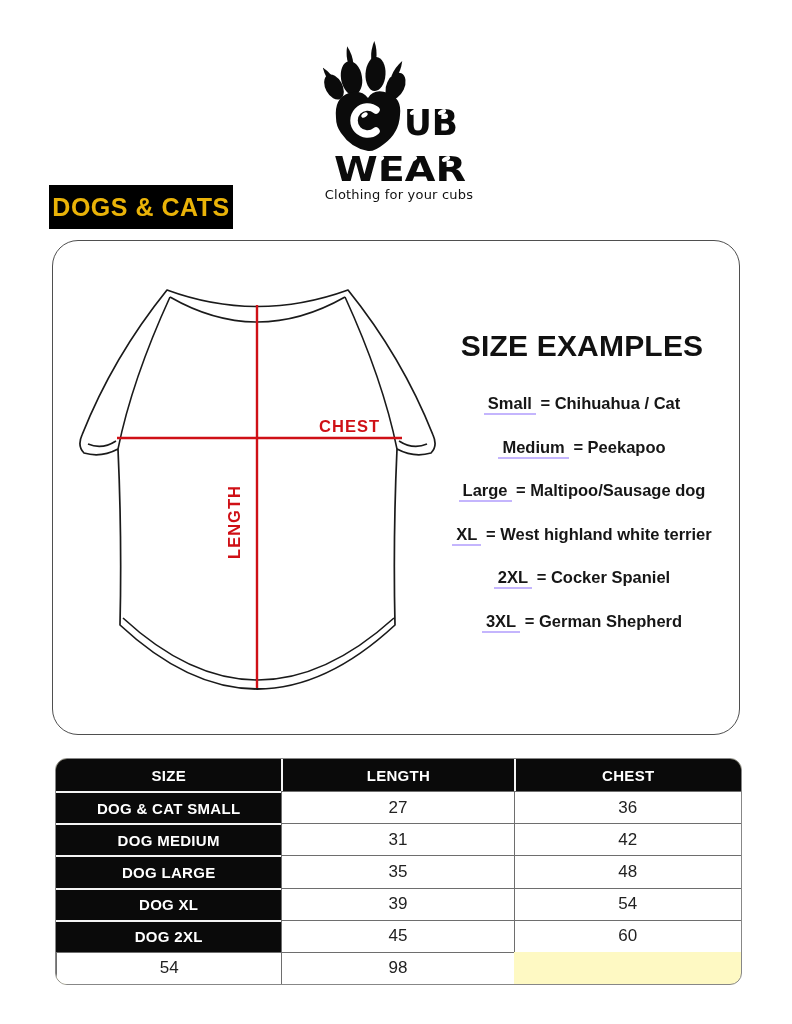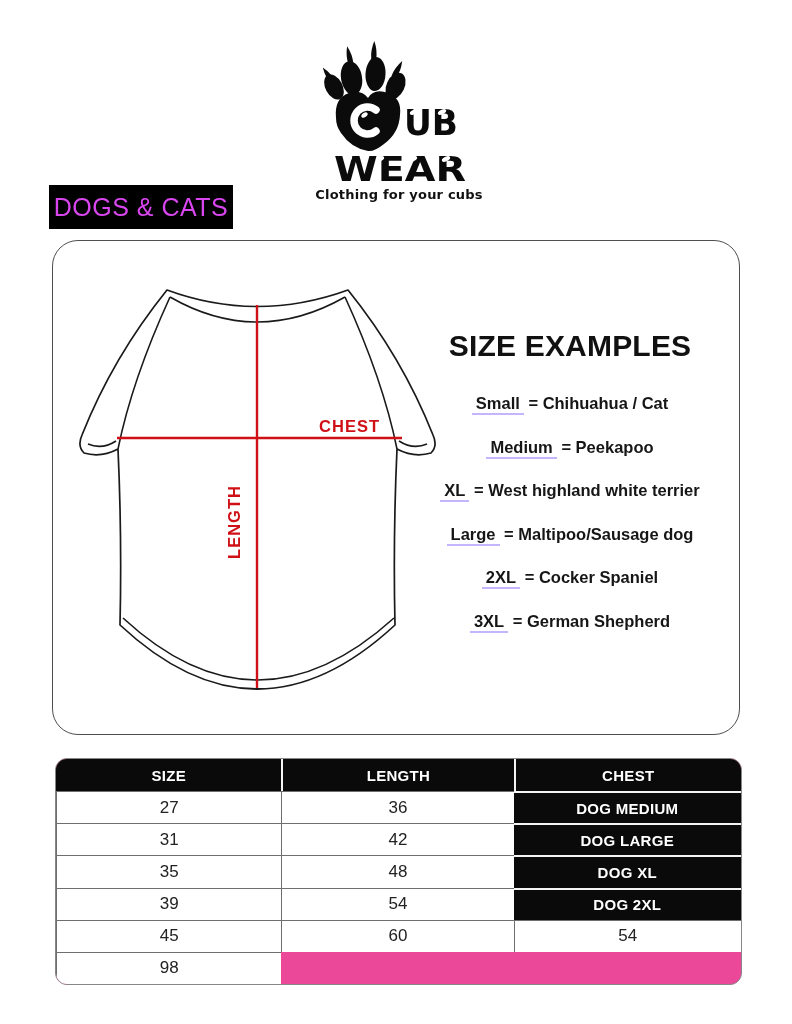"DOGS & CATS" #badge { color: #d946ef -> #eab308; font-weight: 400 -> 700 }
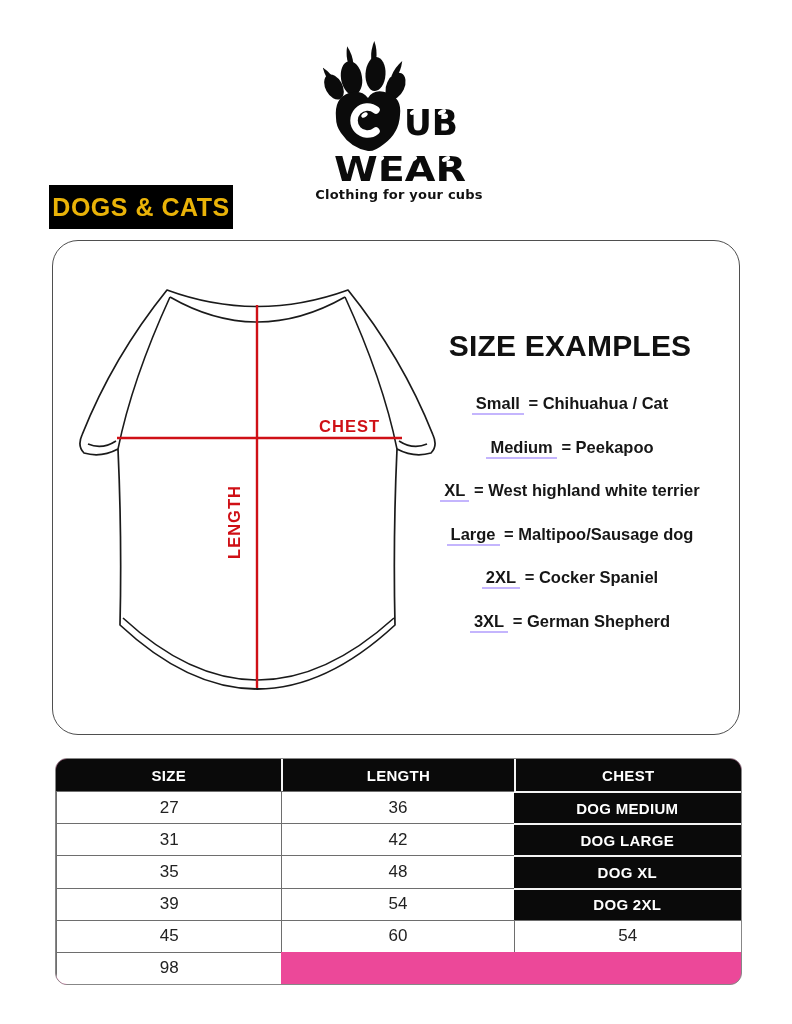"Clothing for your cubs" #logo-tagline { font-weight: 700 -> 400 }
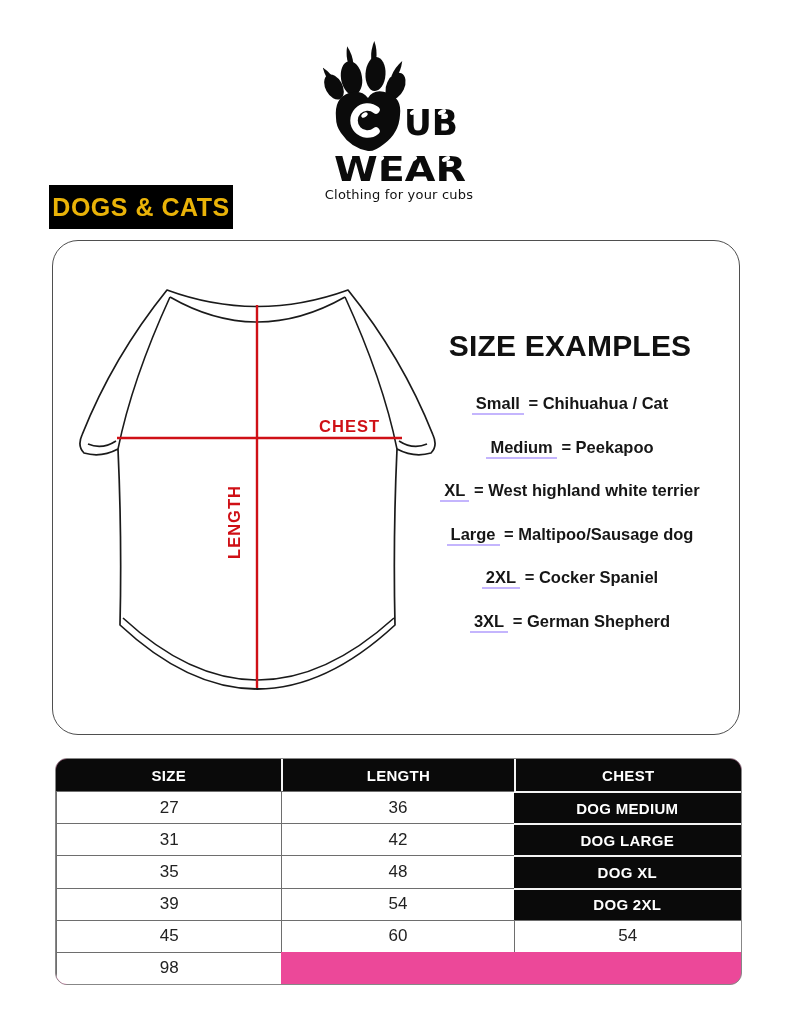"SIZE EXAMPLES" #size-examples { left: 420px -> 432px }
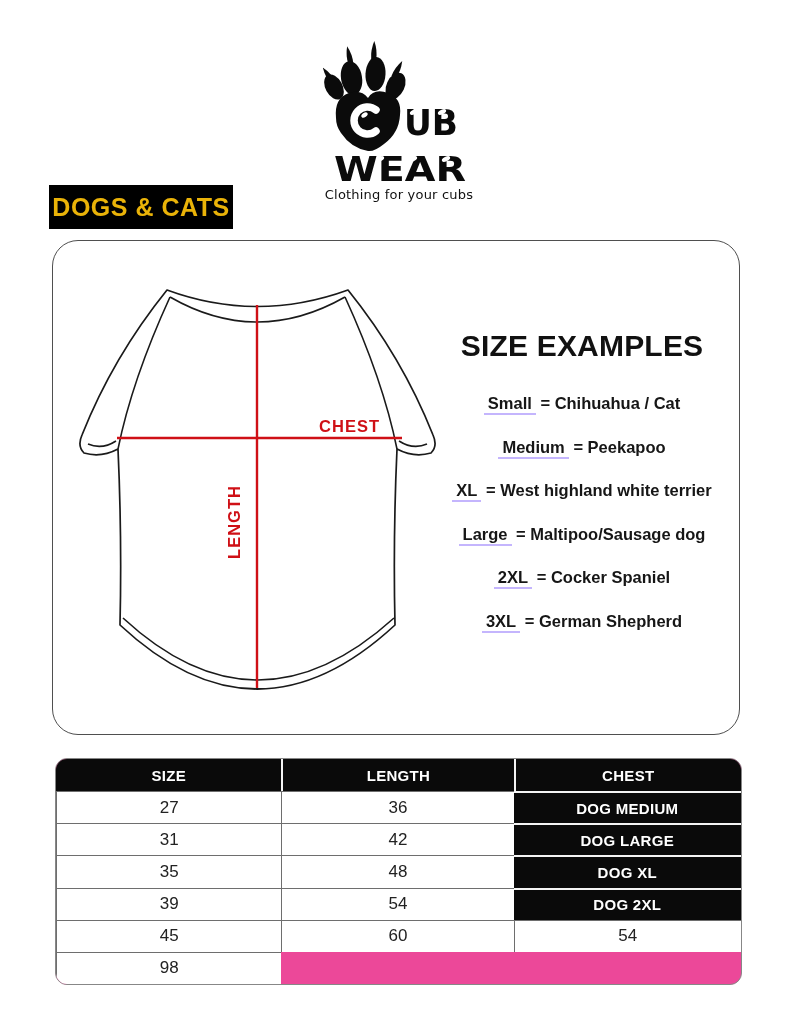"XL = West highland white" div.ex-item { order: before "Large = Maltipoo/Sausage dog" -> after "Large = Maltipoo/Sausage dog" }
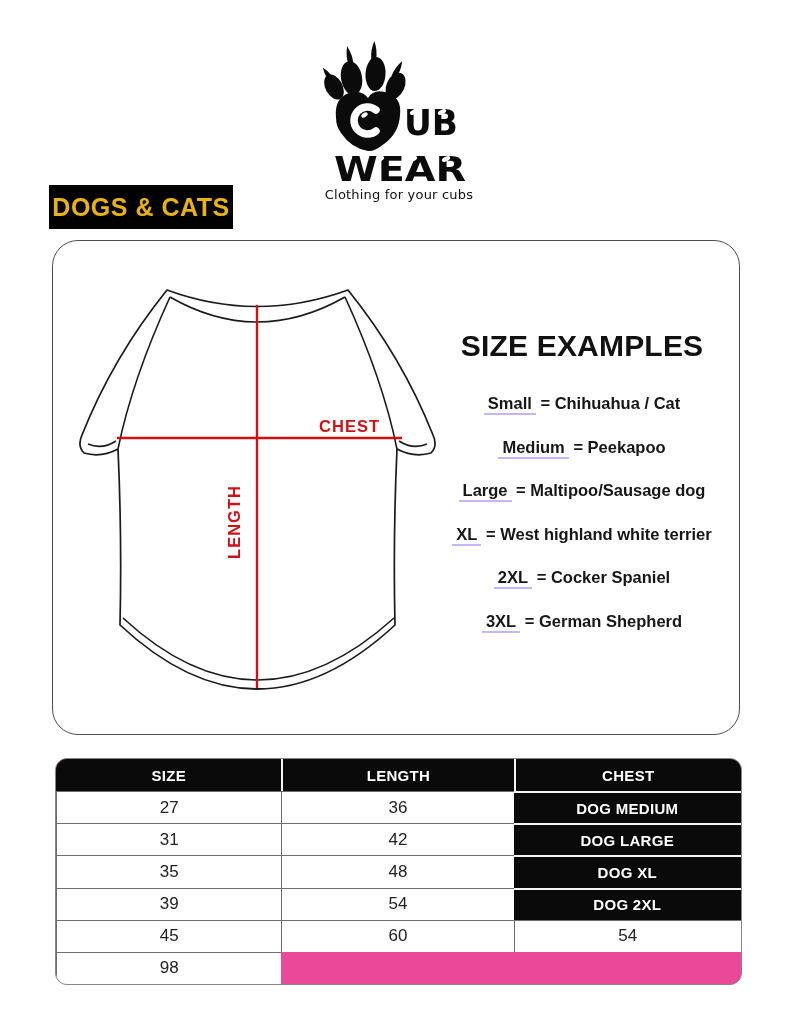"SIZE" #size-table { background: #ec4899 -> #fef9c3 }
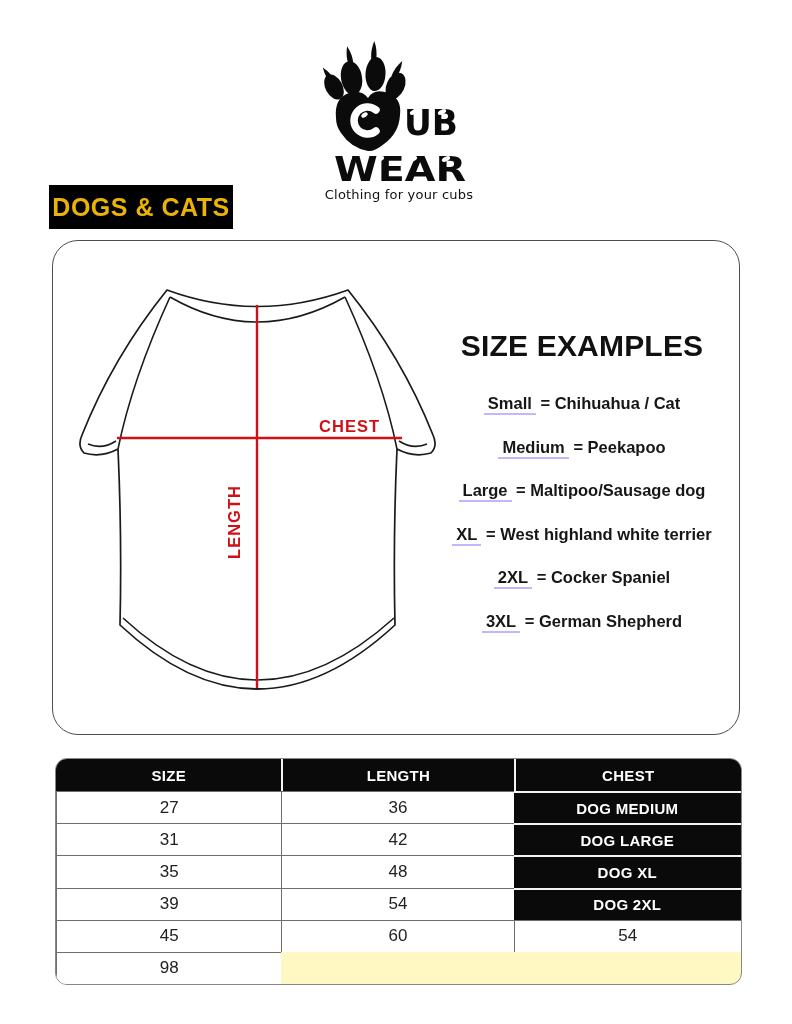"DOG & CAT SMALL" div.cell { html: none -> <div>DOG &amp; CAT SMALL</div> }
